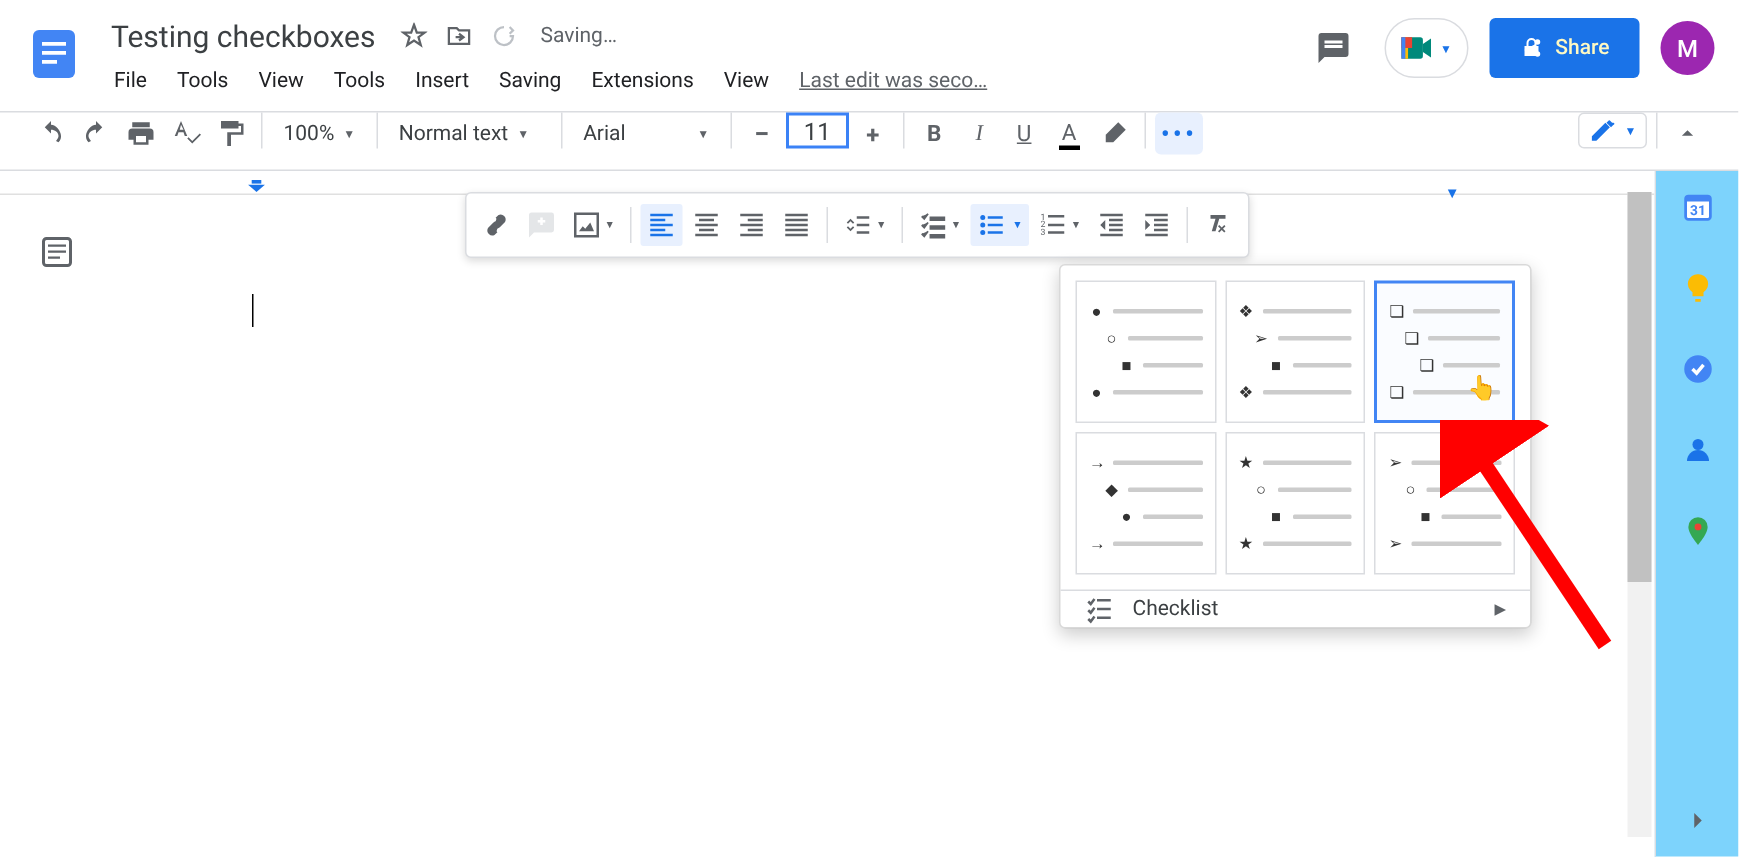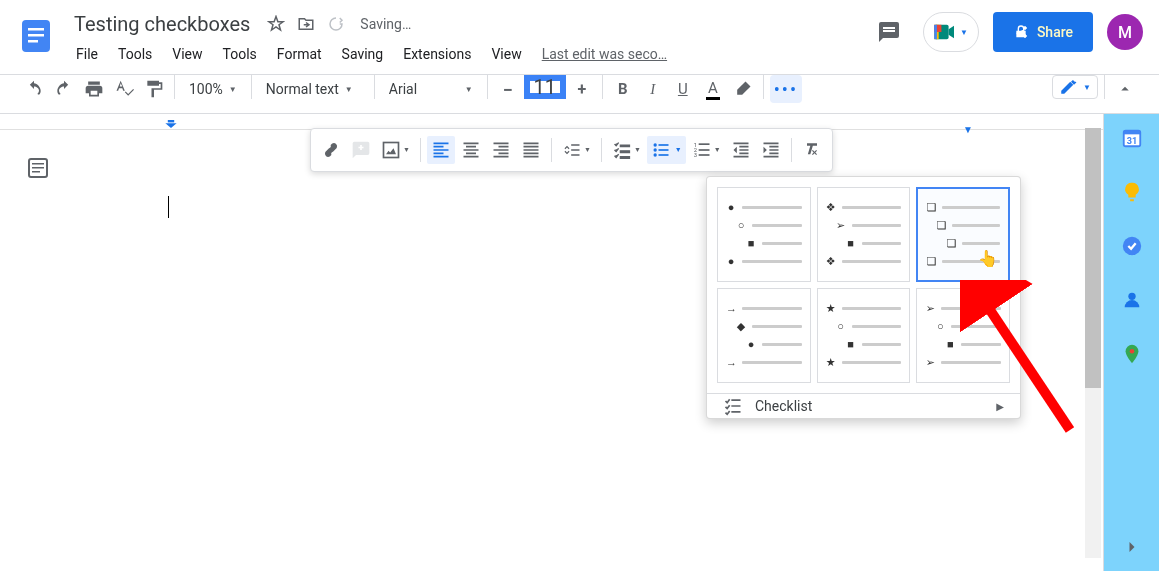"Format" span.menu-item { text: Format -> Insert }
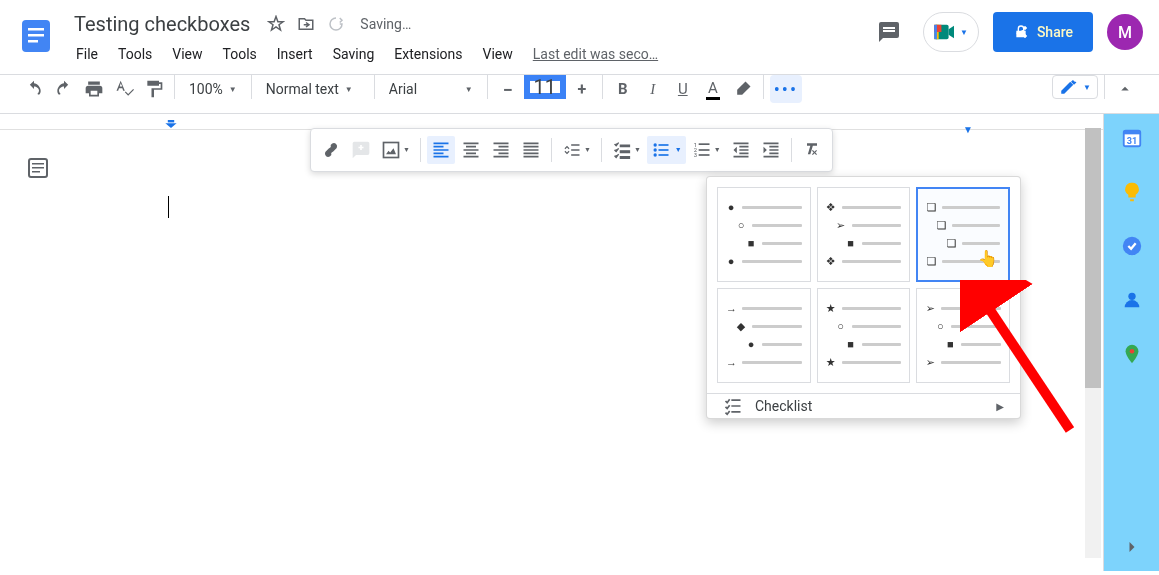"11" .font-size-box { border: 6px solid #3b82f6 -> 2px solid #3b82f6; font-size: 20px -> 16px }
